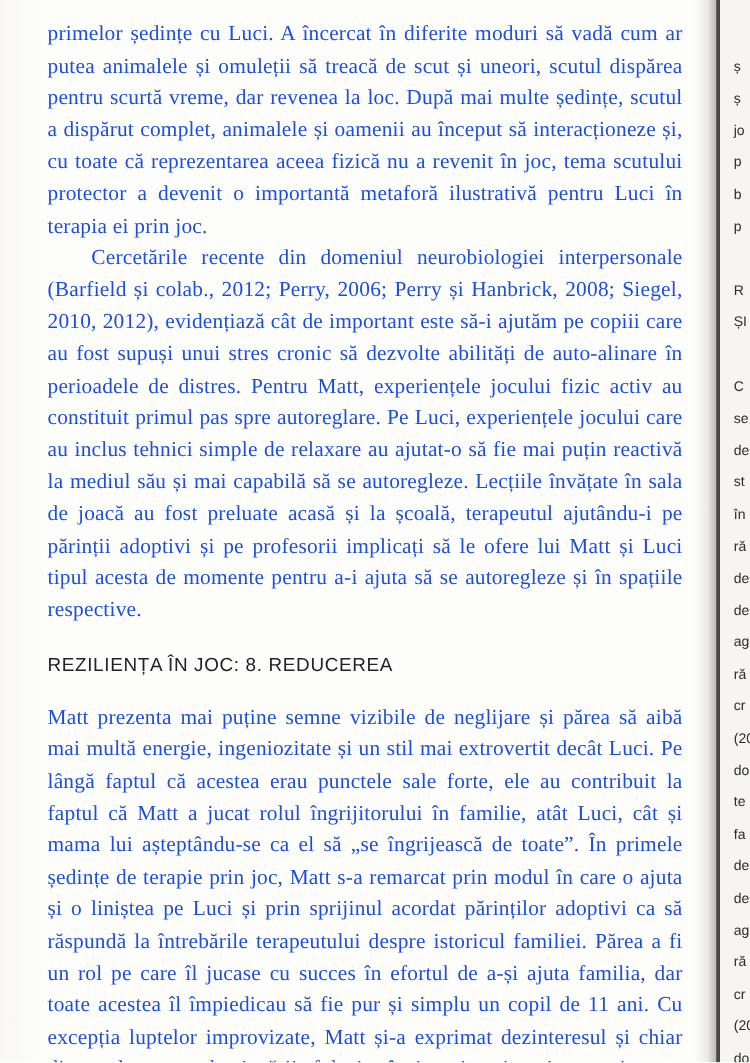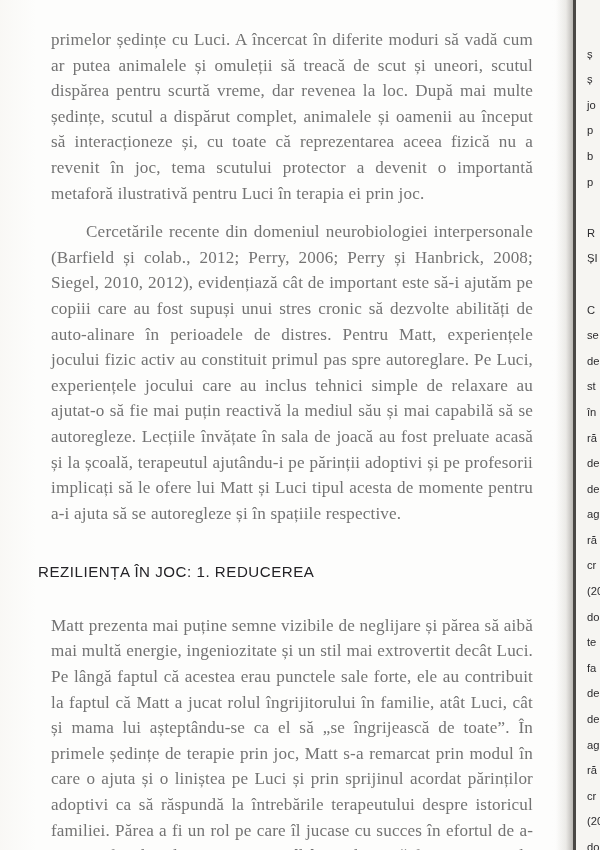"primelor ședințe cu Luci. A" p.body { color: #737373 -> #1d4ed8; margin: 13px -> 0 }
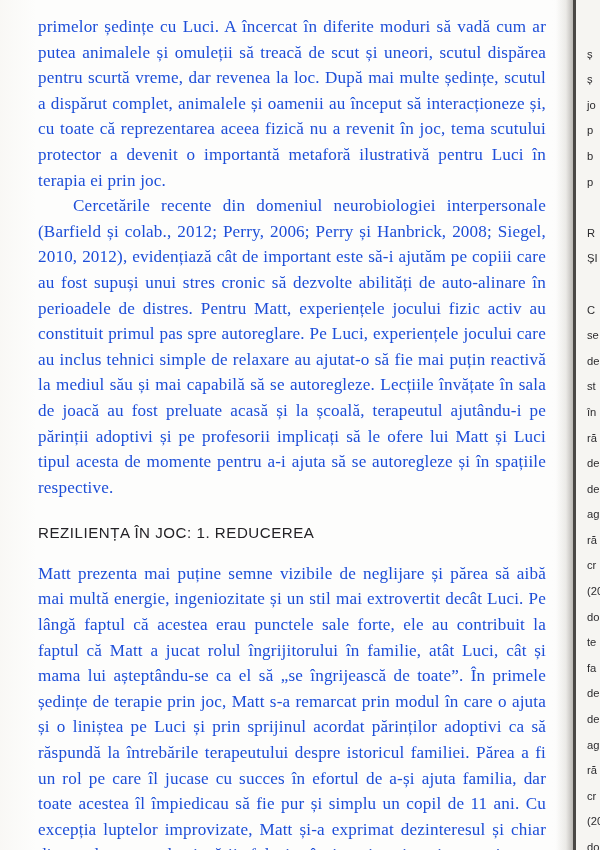"REZILIENȚA ÎN JOC: 1. REDUCEREA" span.hl { text: 1 -> 8 }
